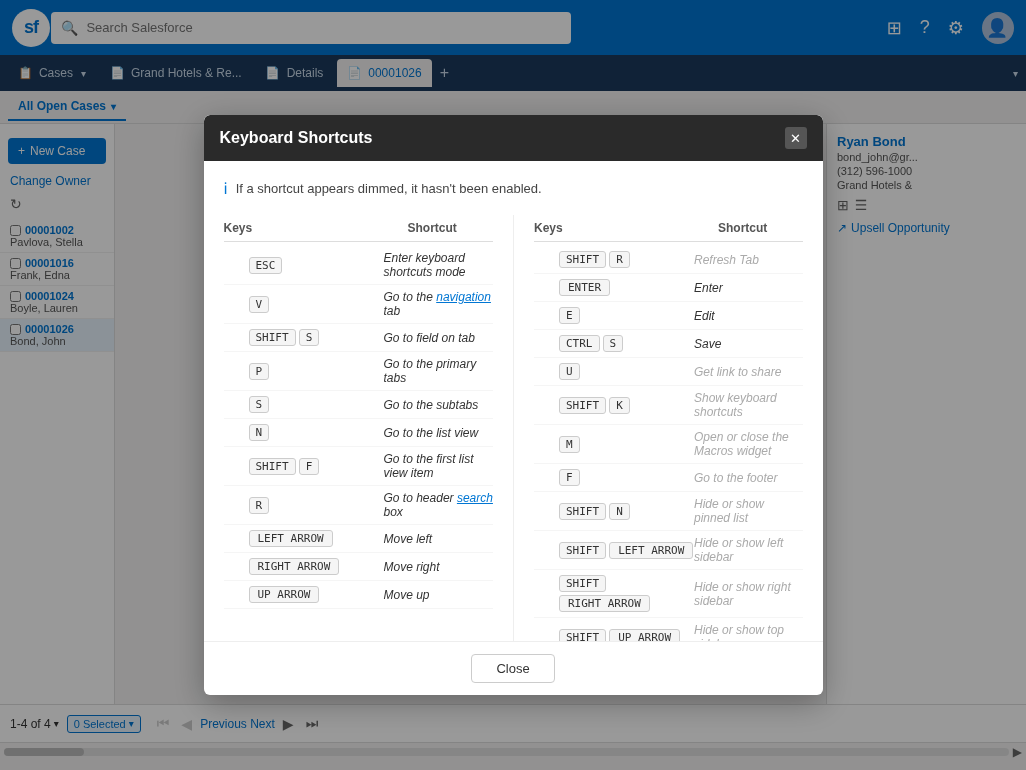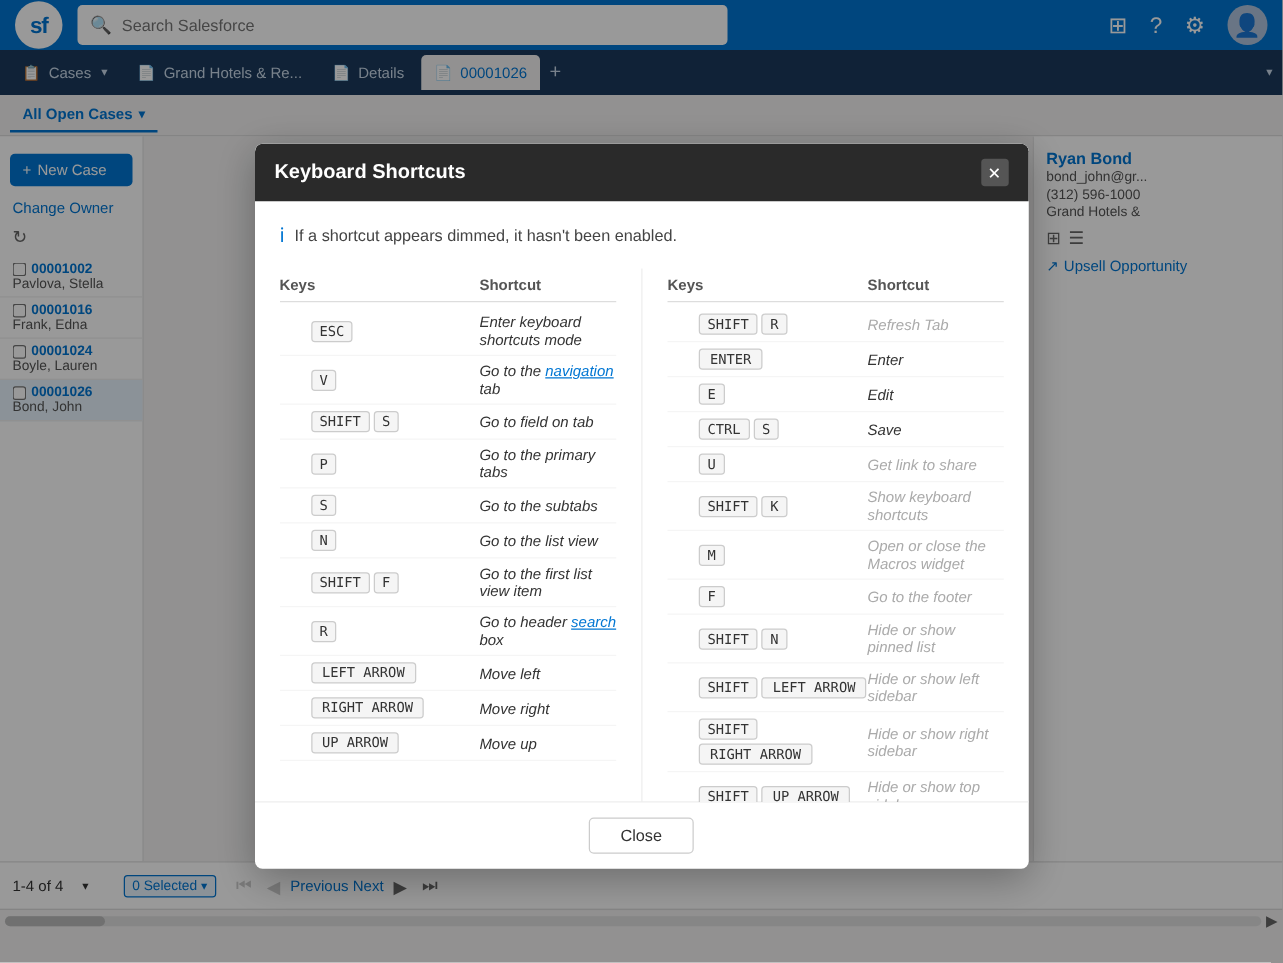"sf" .header { gap: 12px -> 1px; height: 40px -> 55px }
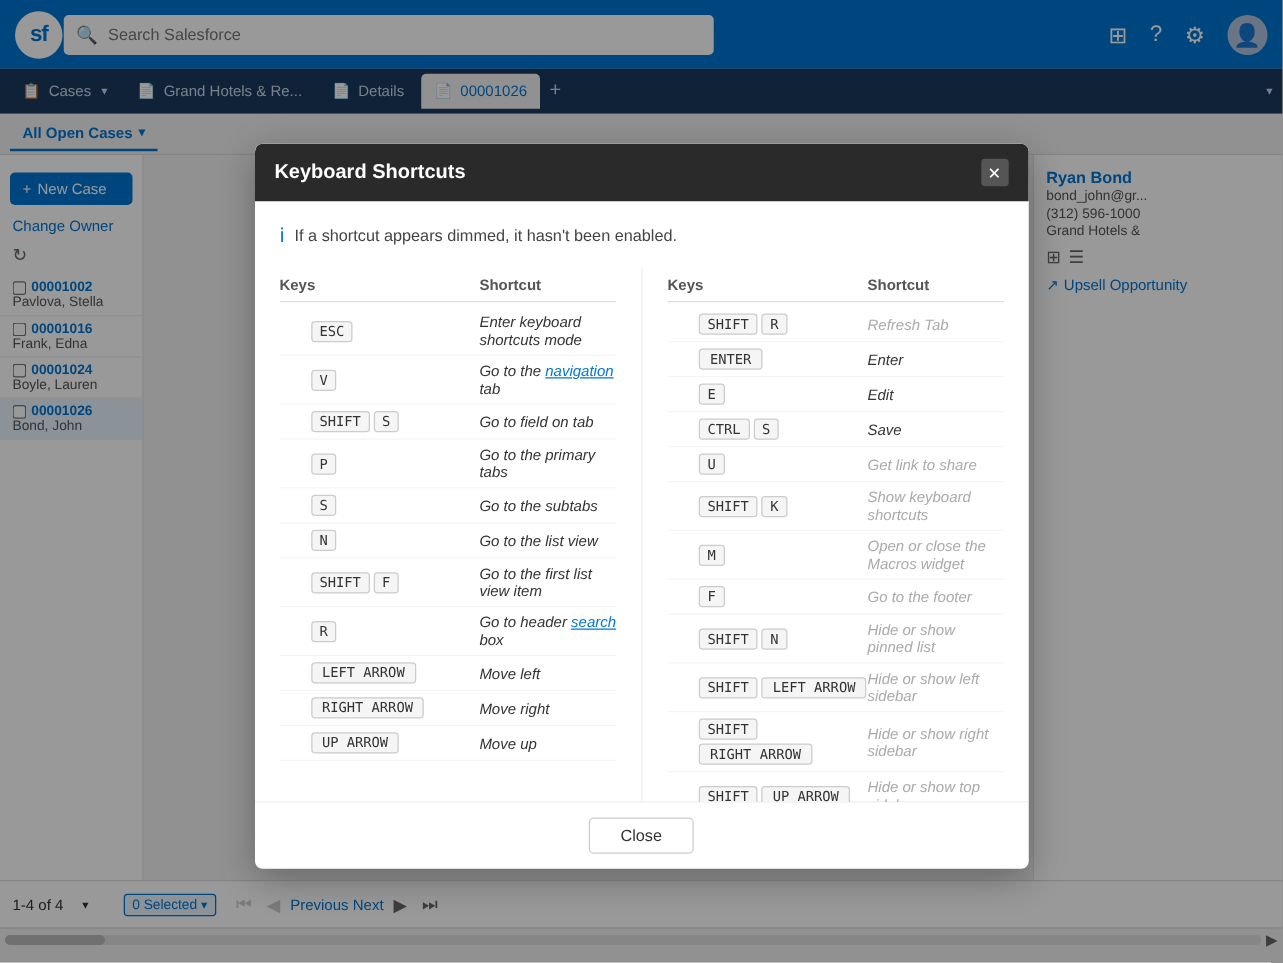"Keys" .col-header { gap: none -> 24px }
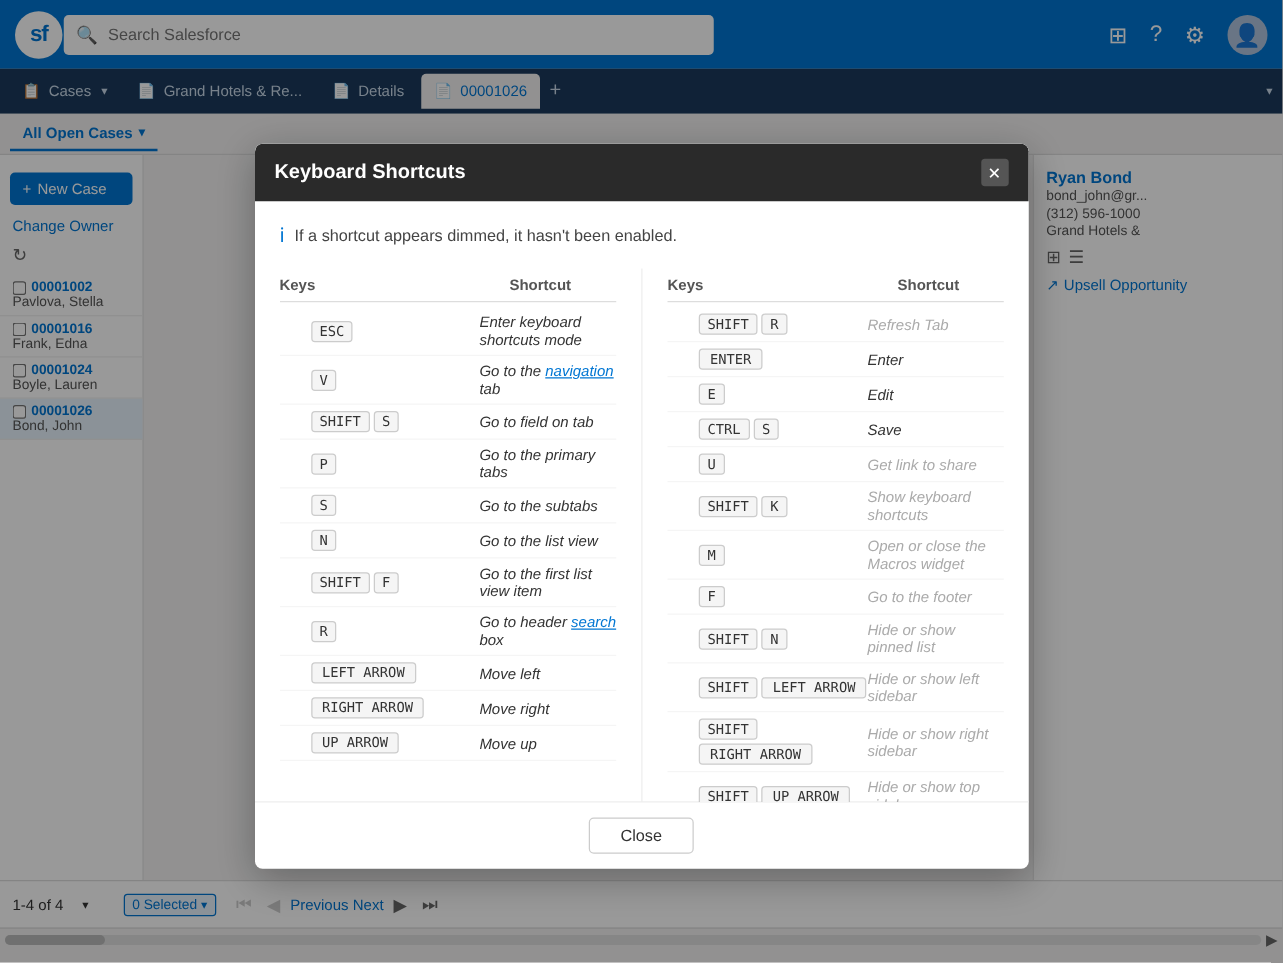"1-4 of 4" .count-badge { gap: 15px -> 3px }
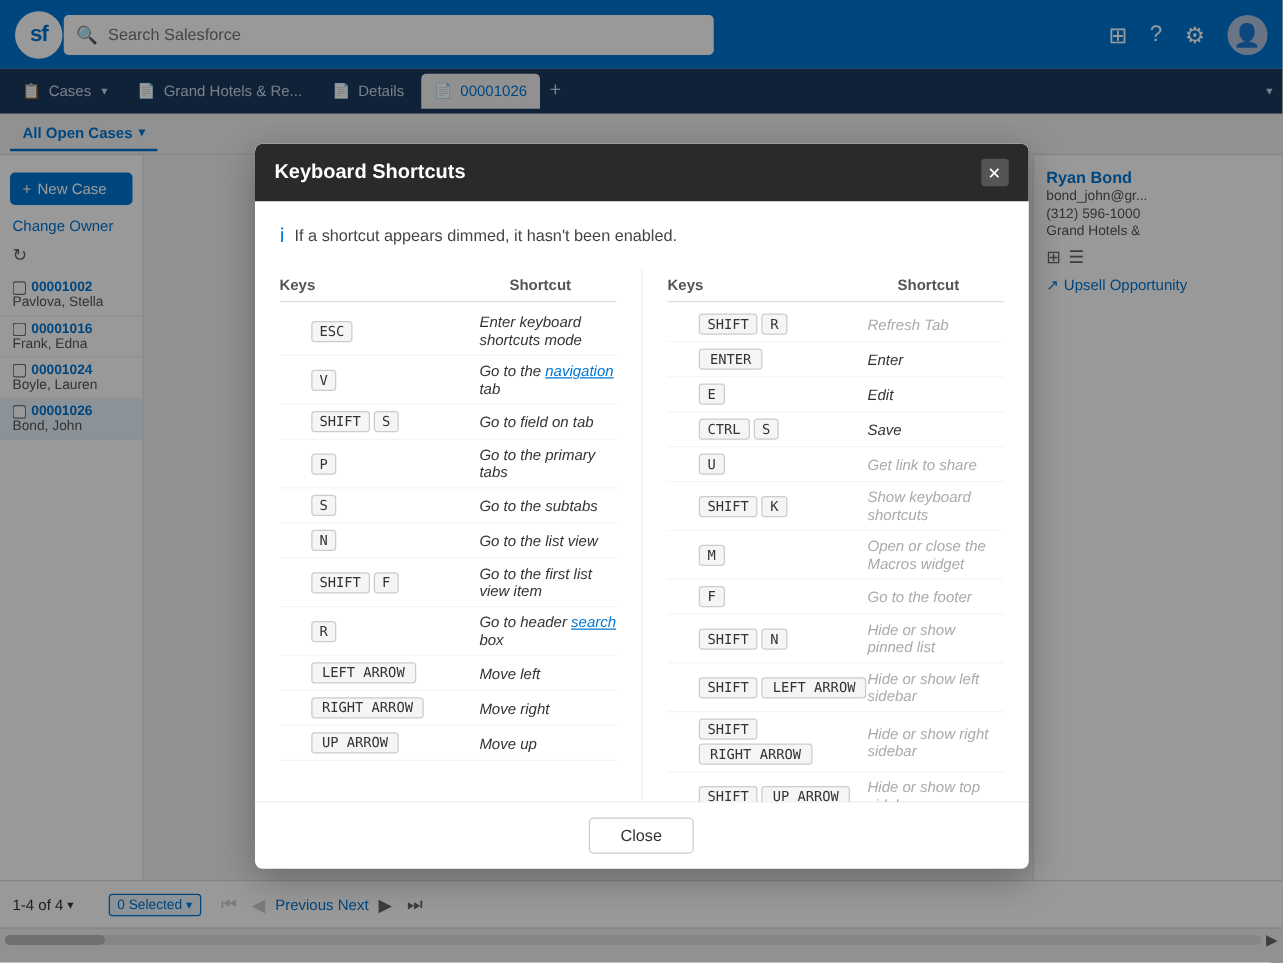"0 Selected" .selected-badge { margin-left: 20px -> none }
